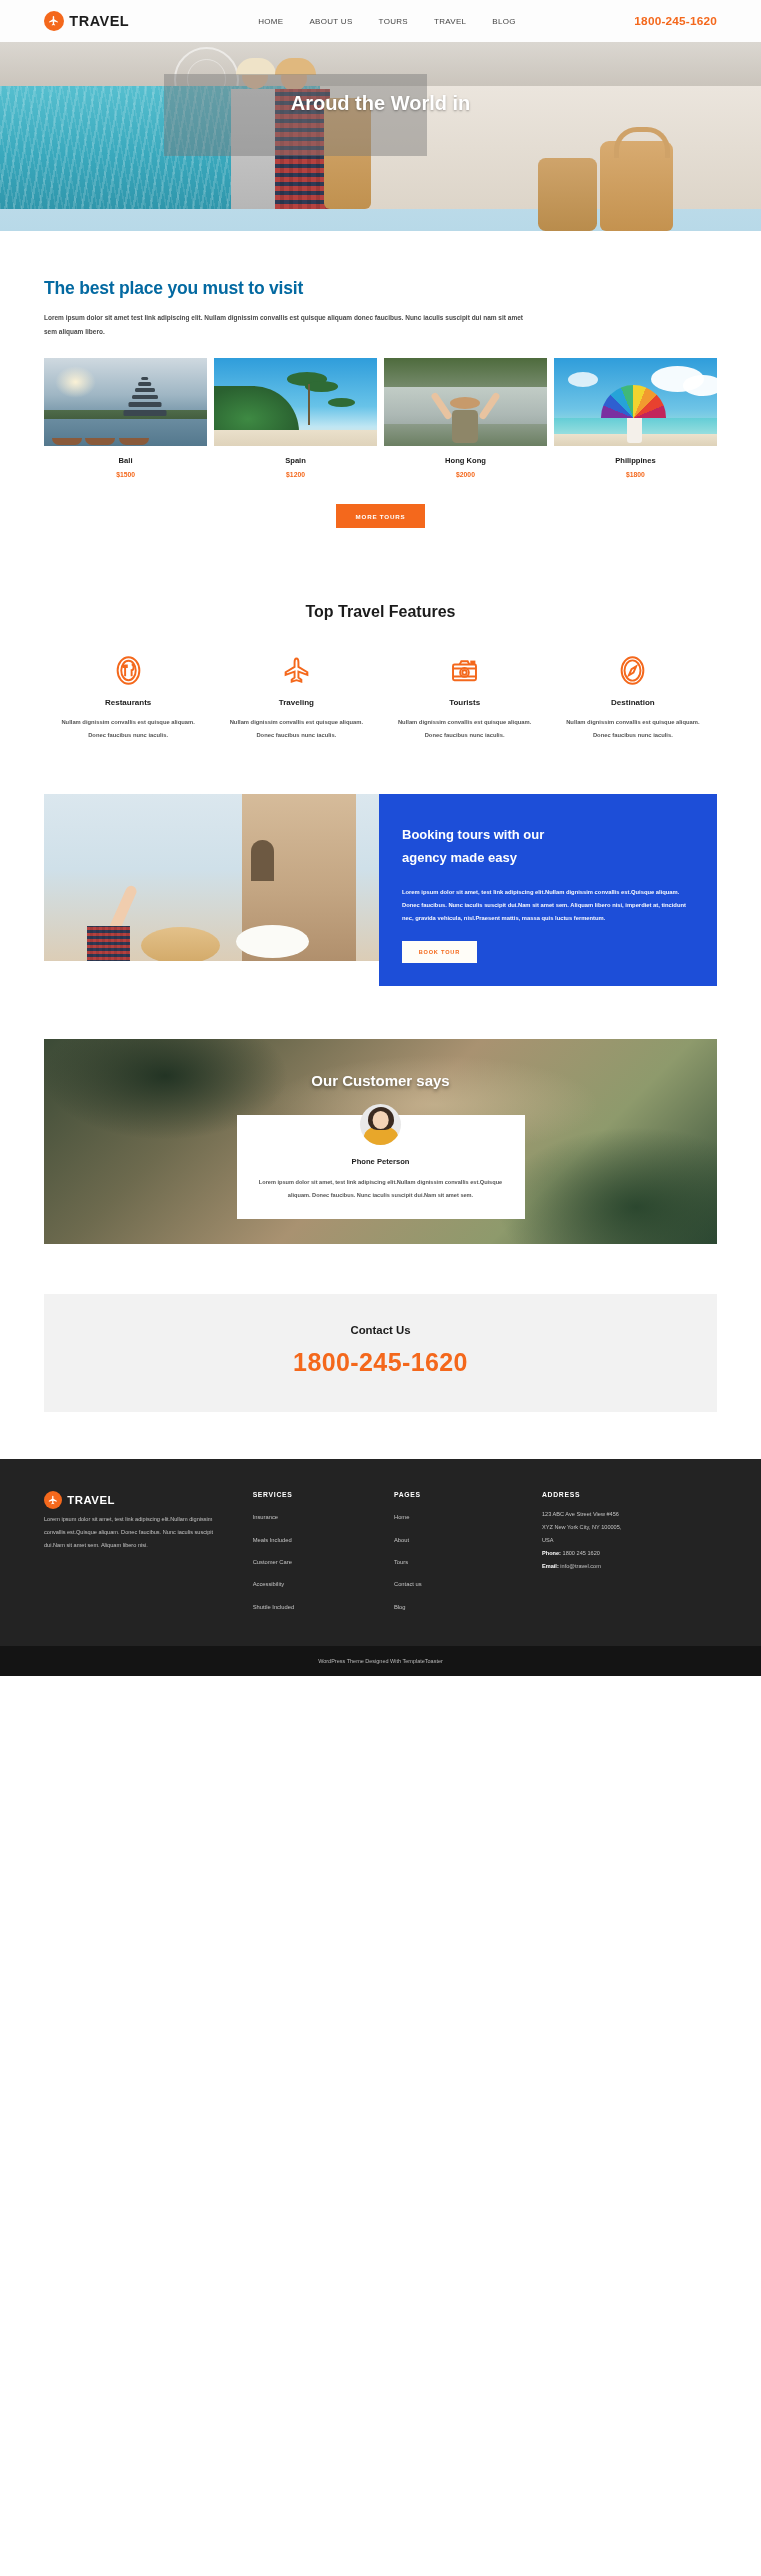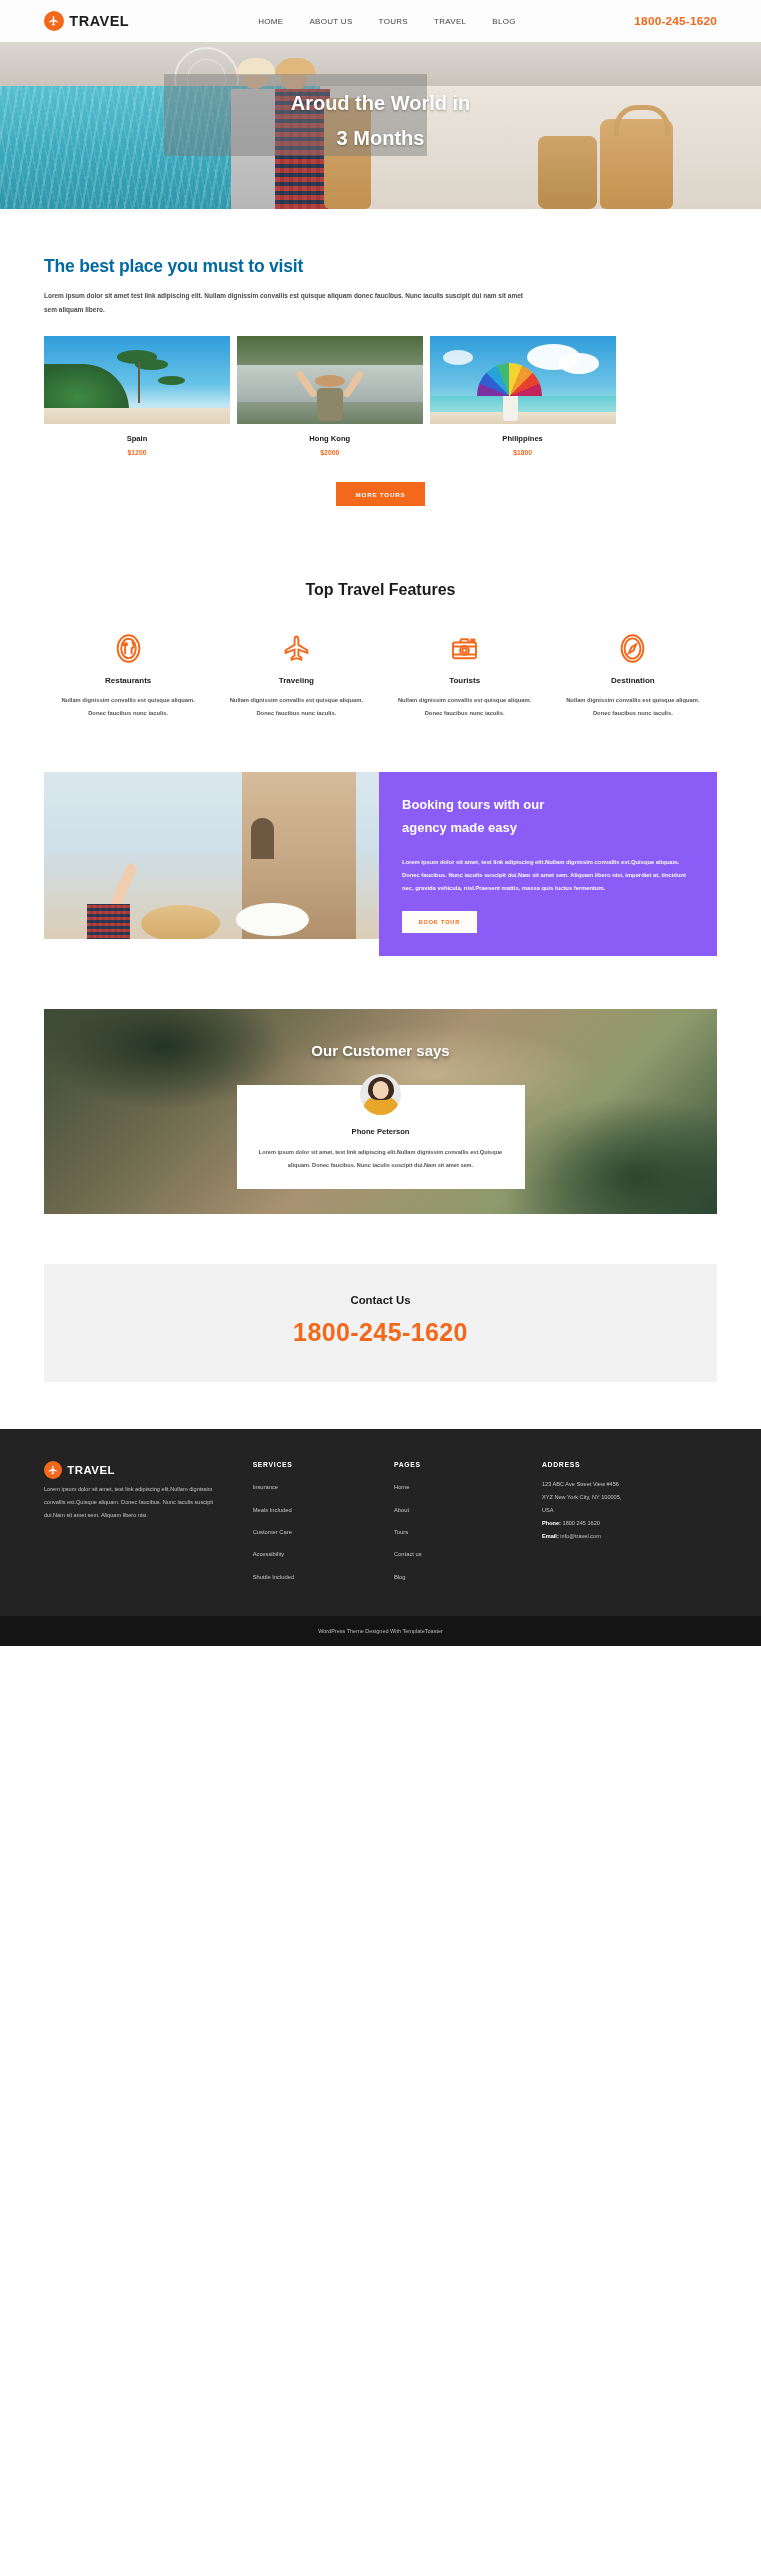"Aroud the World in" .hero { height: 167px -> 189px }
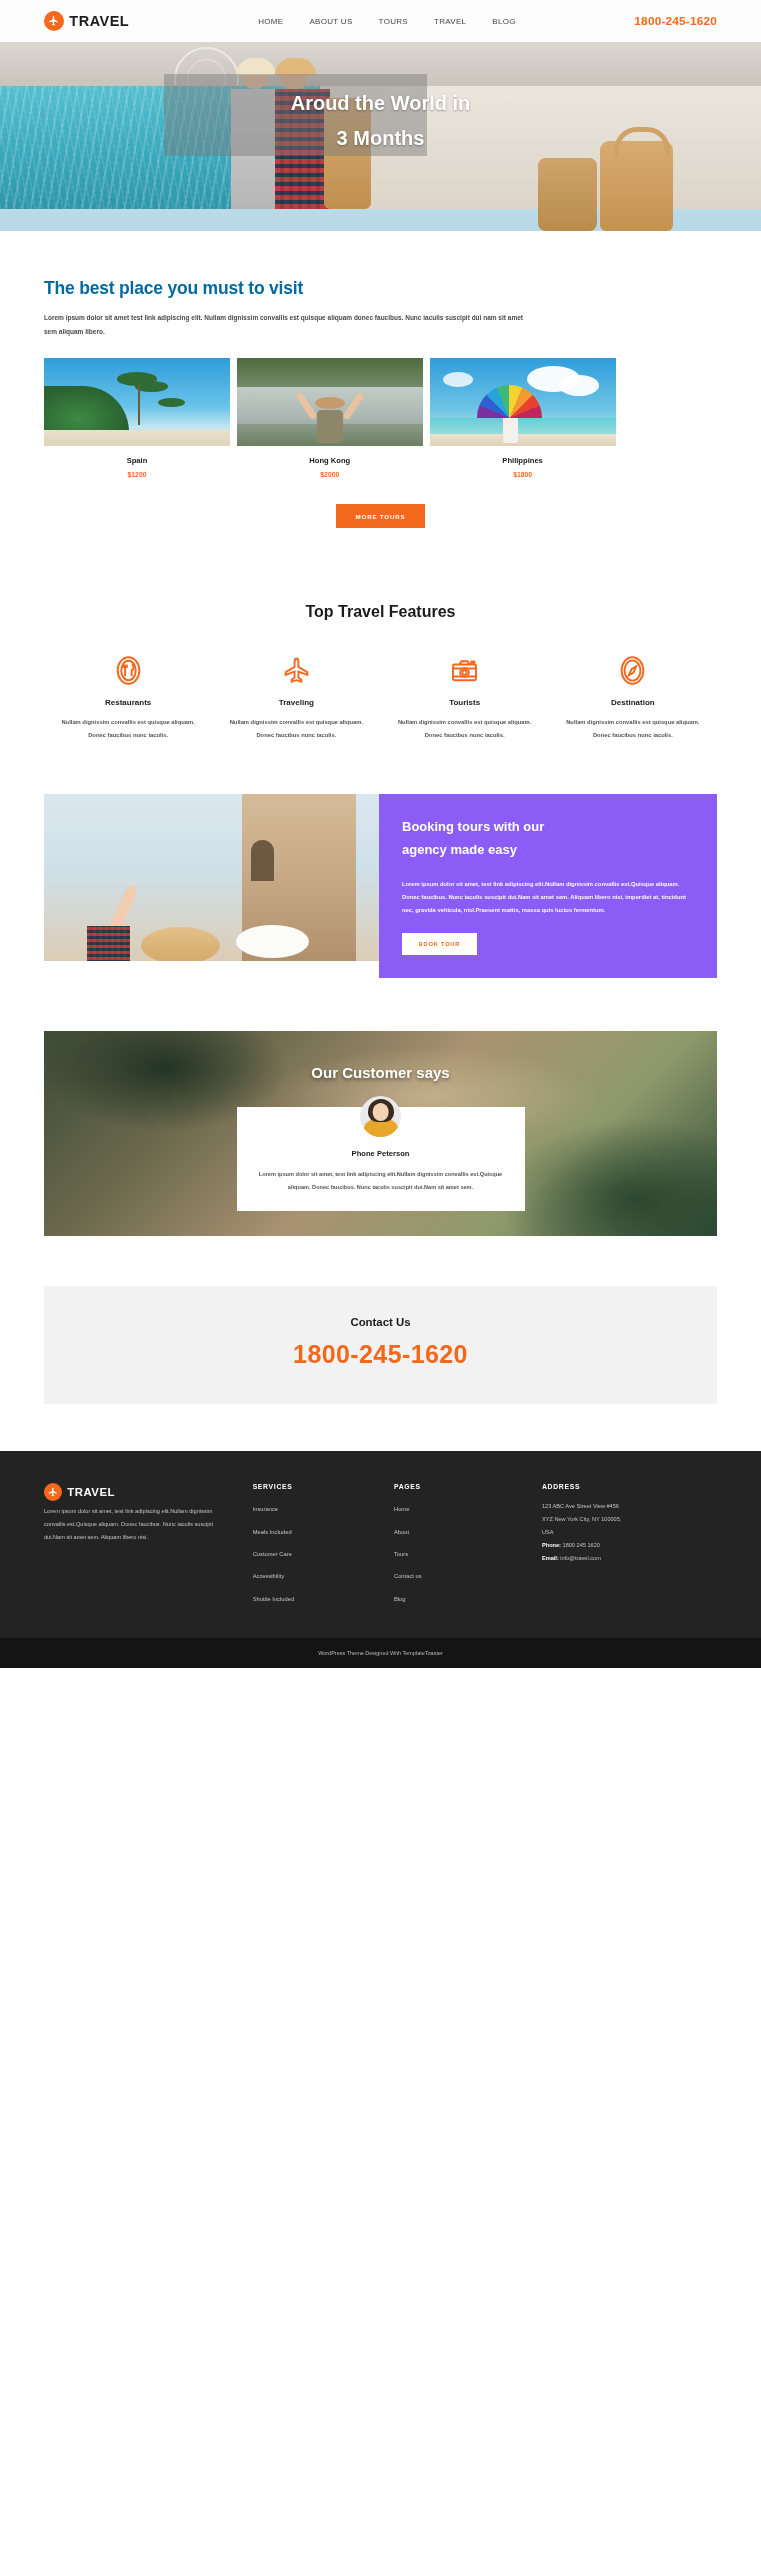"3 Months" div { html: <div>3 Months</div> -> none }
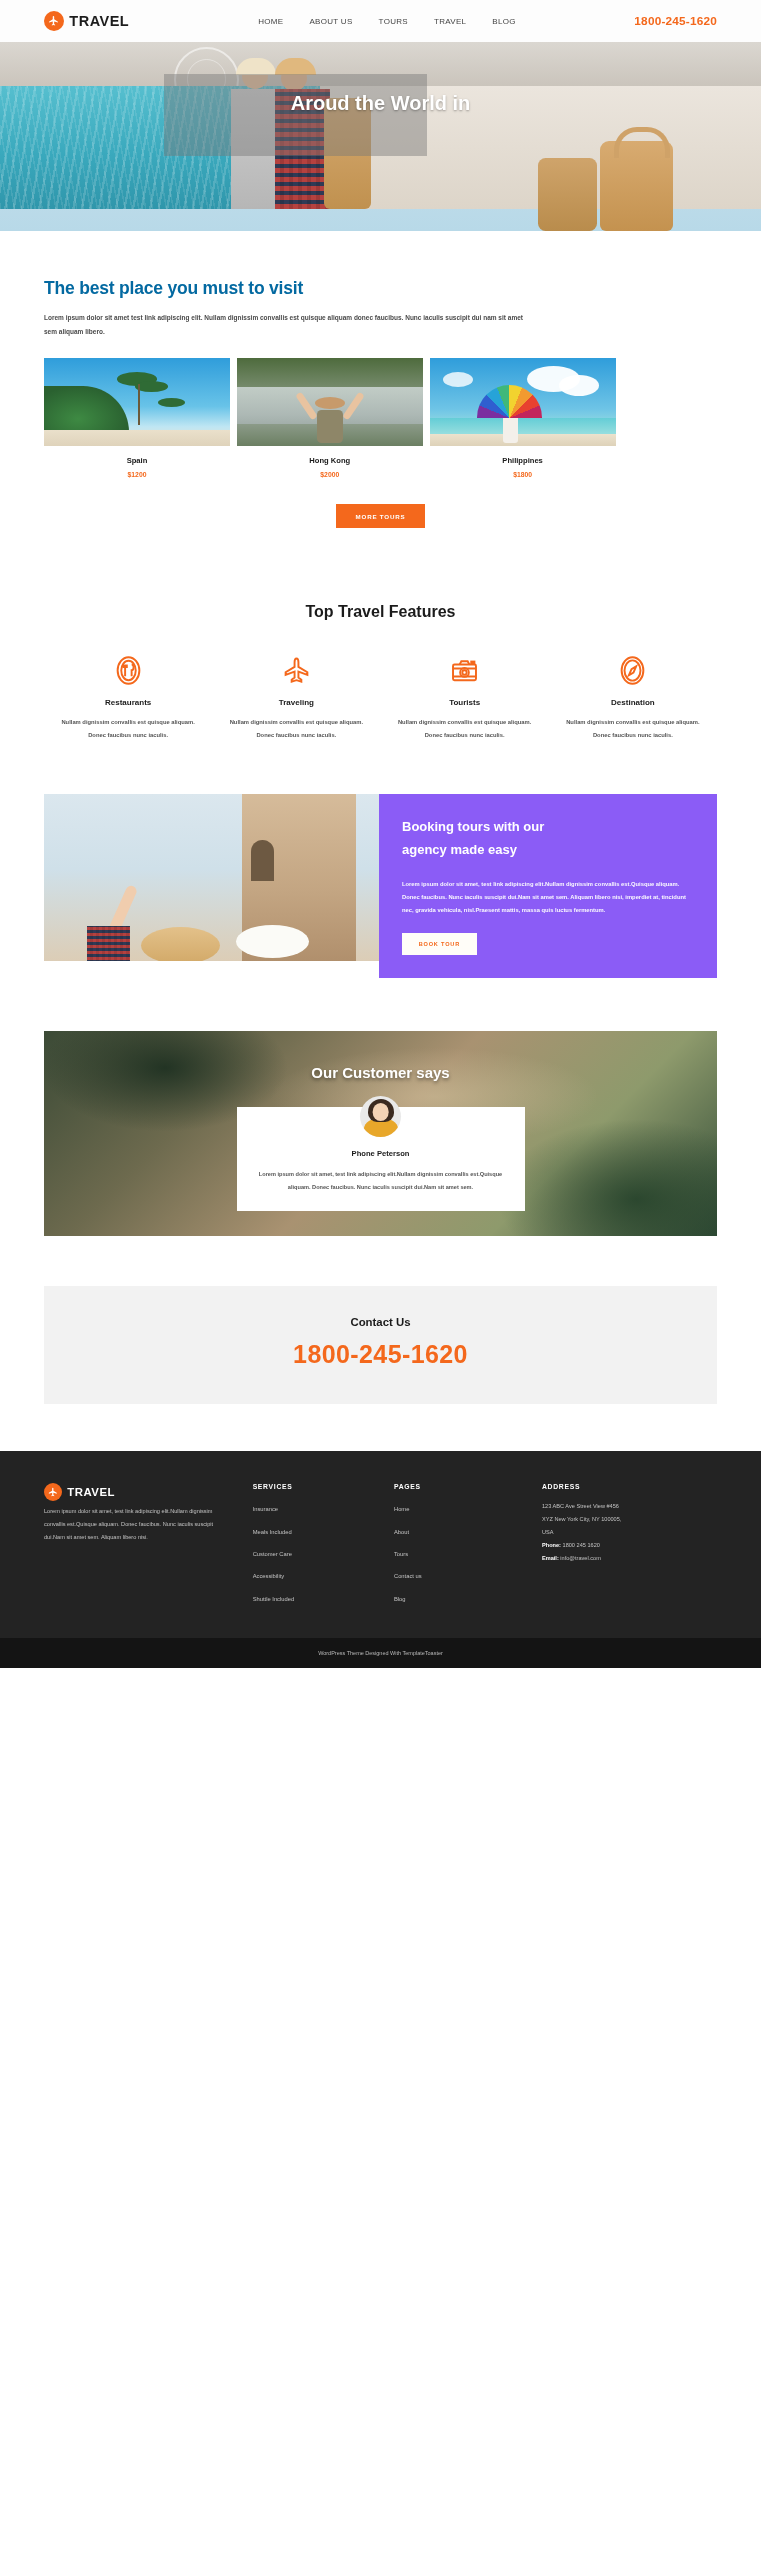"Bali" div.card { html: none -> <div> <div> <div></div> <div></div> <div></div> <div> <i></i> <i></i> <i></i> <i></i> <i></i> <i></i> </div> <div></div> <div></div> <div></div> </div> <div>Bali</div> <div>$1500</div> </div> }
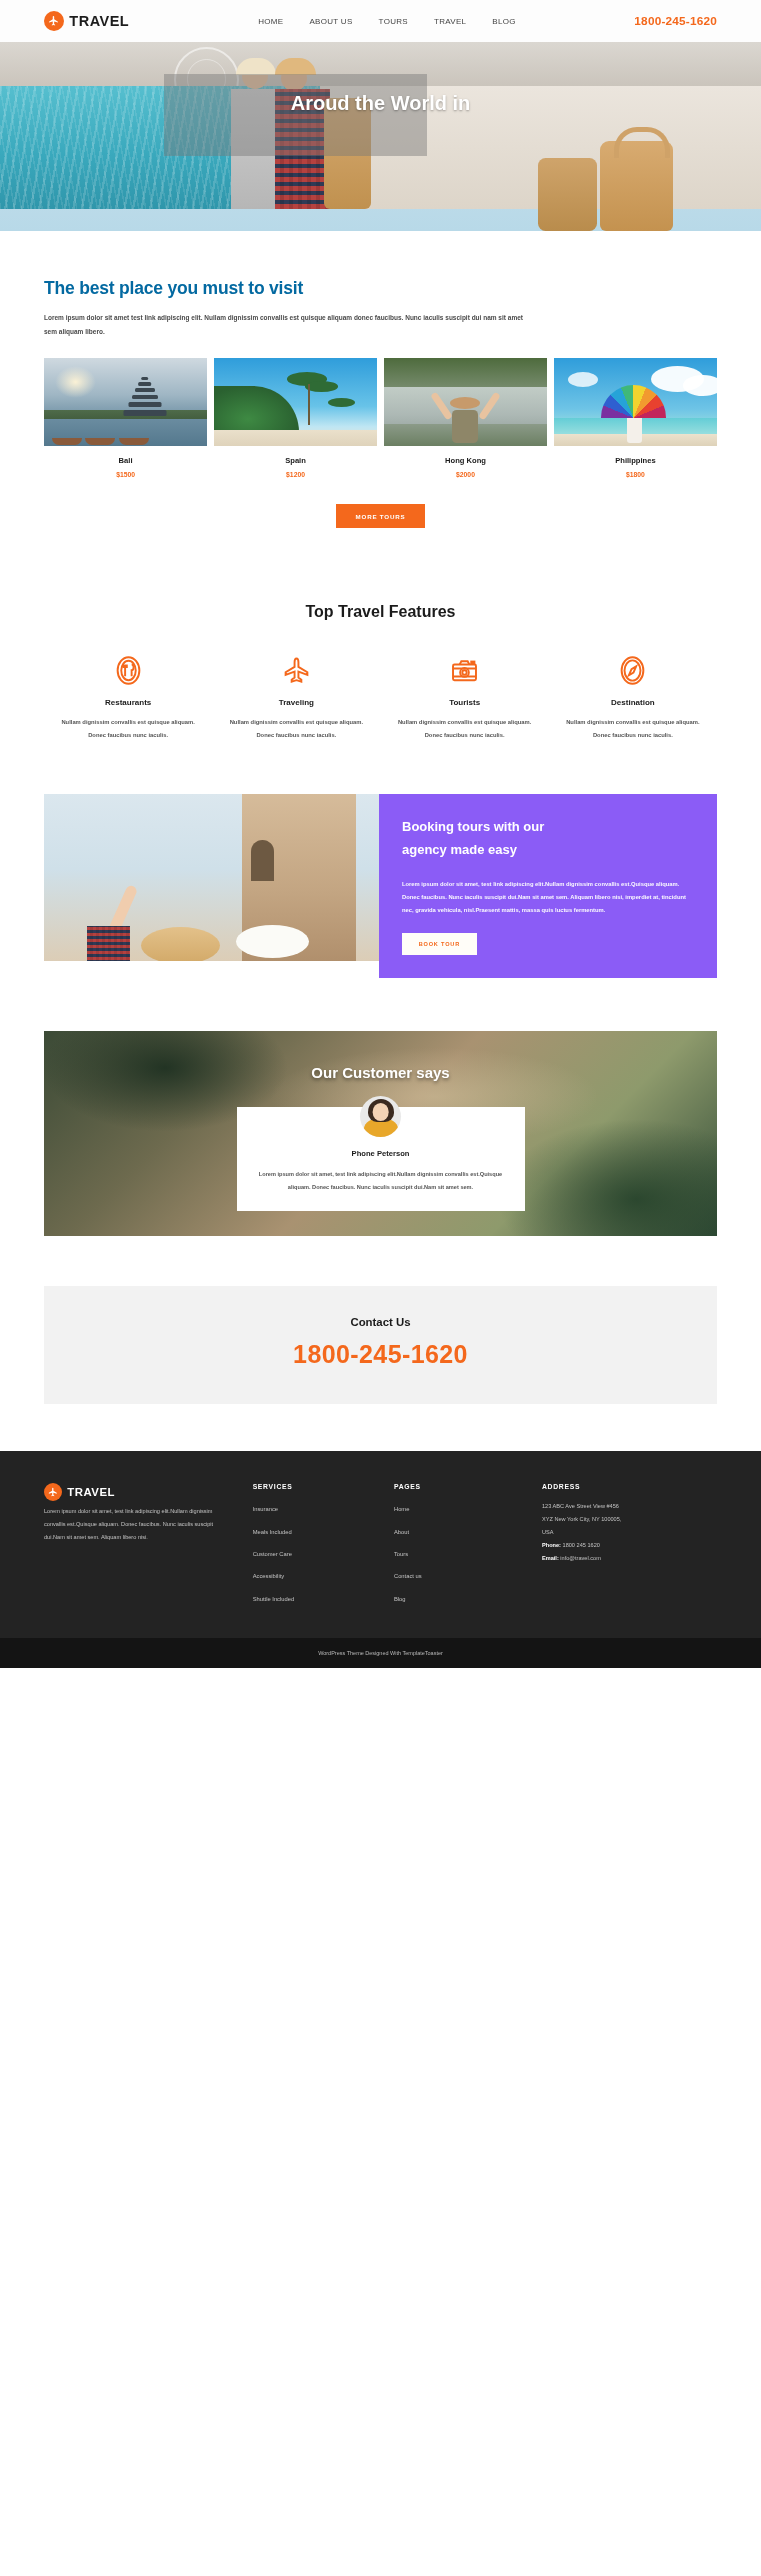"Booking tours with our" .booking-txt { background: #8b5cf6 -> #1d4ed8; padding: 22px 26px 23px 23px -> 30px 26px 23px 23px }
